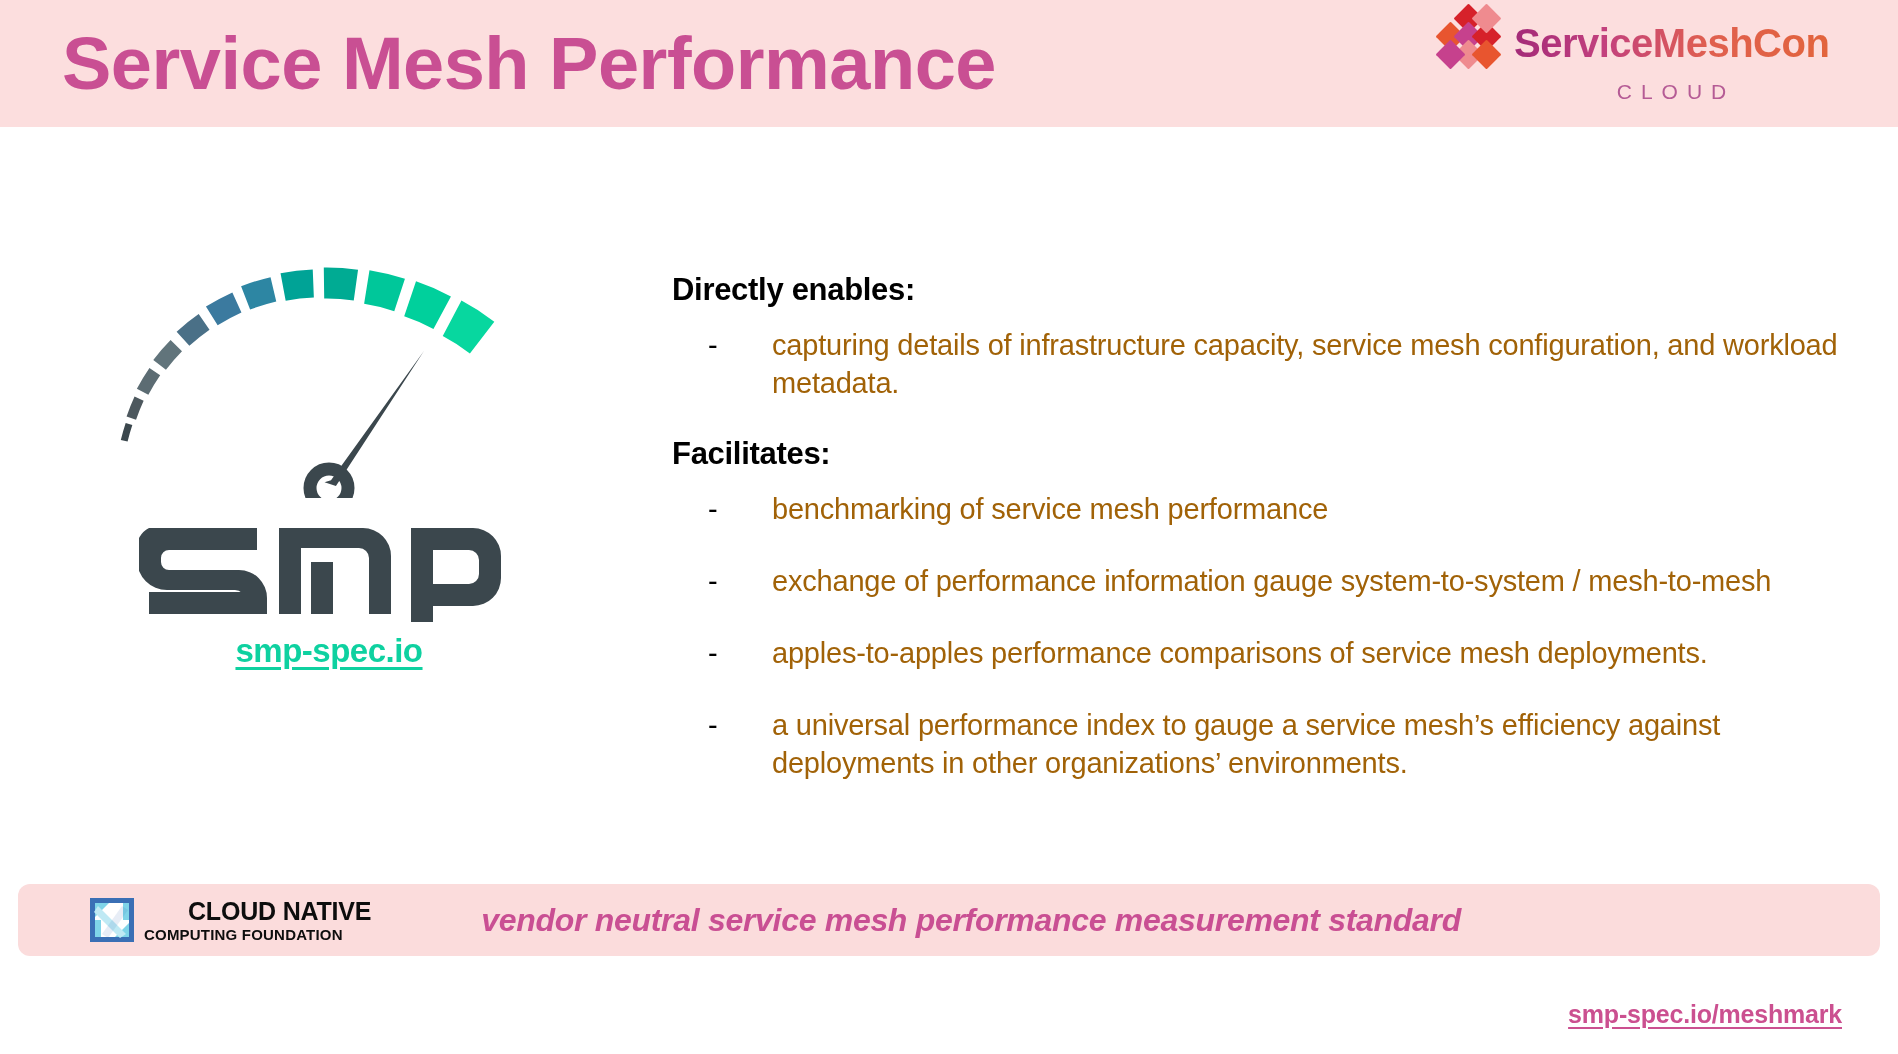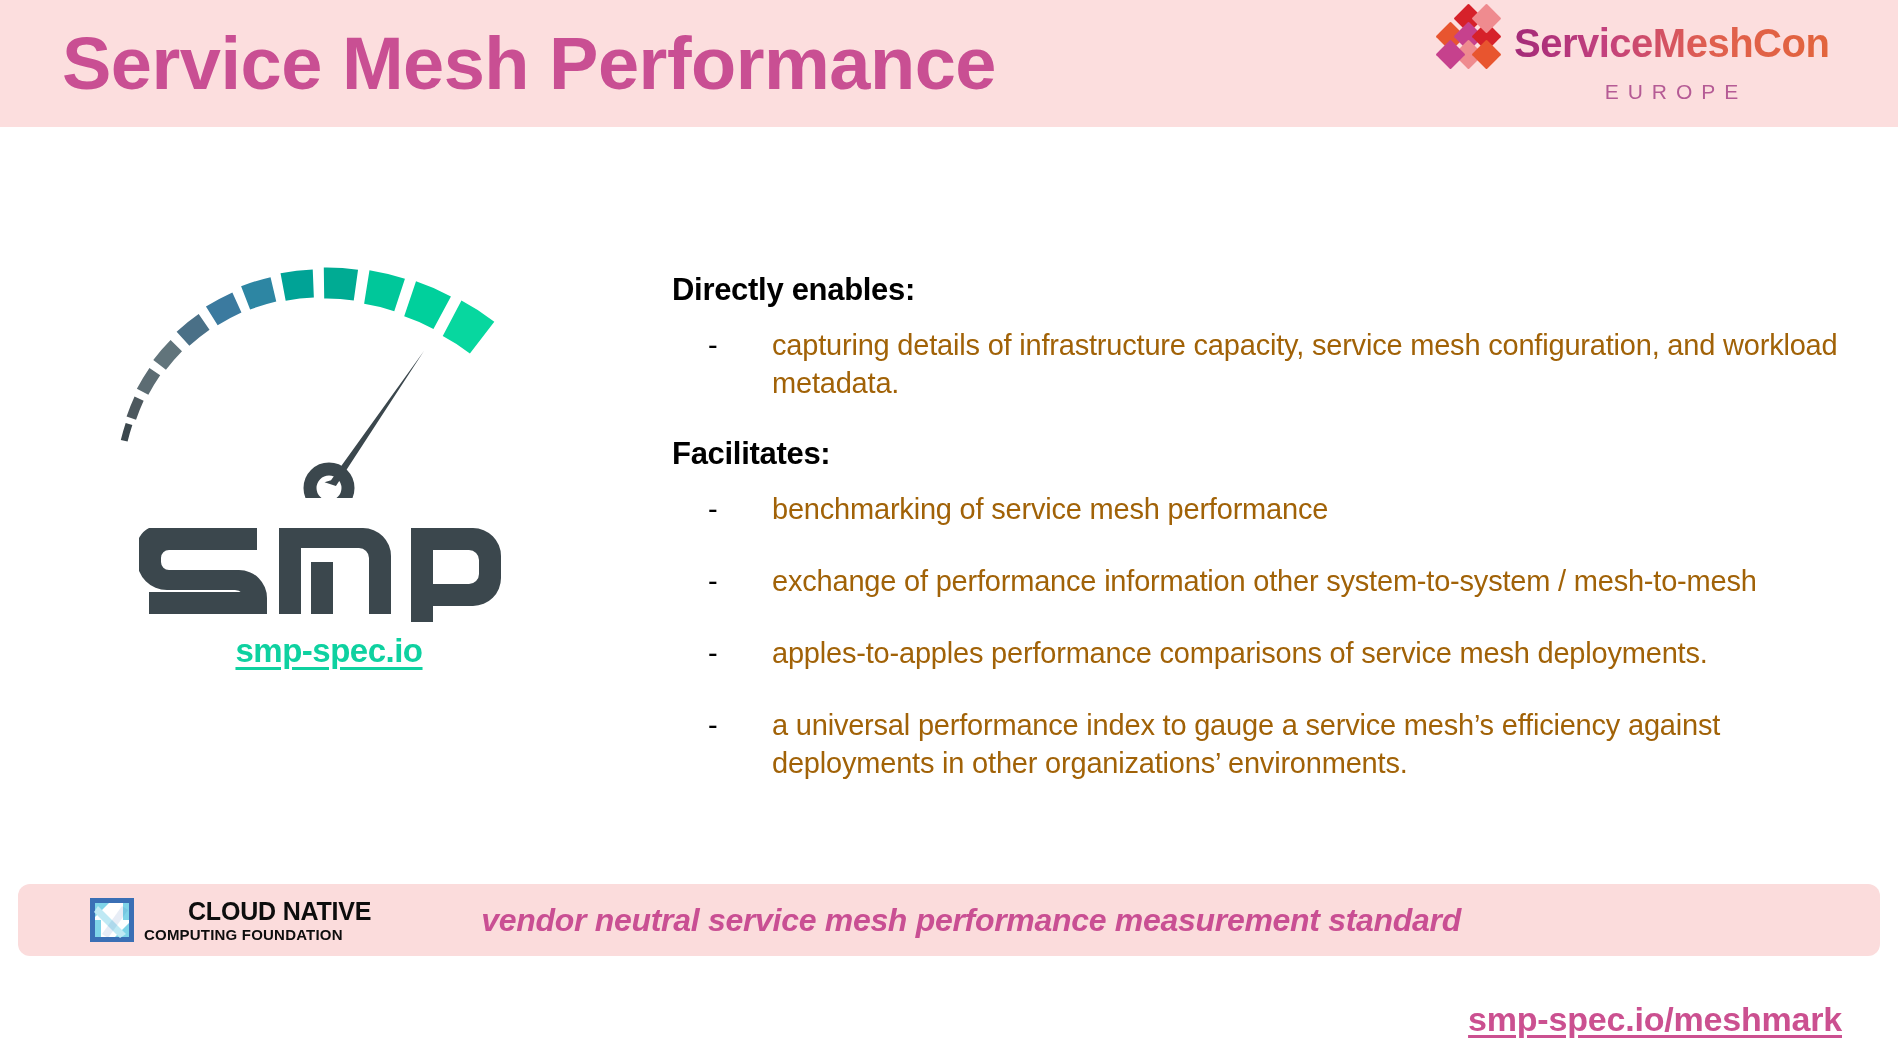"EUROPE" div.smc-europe { text: EUROPE -> CLOUD }
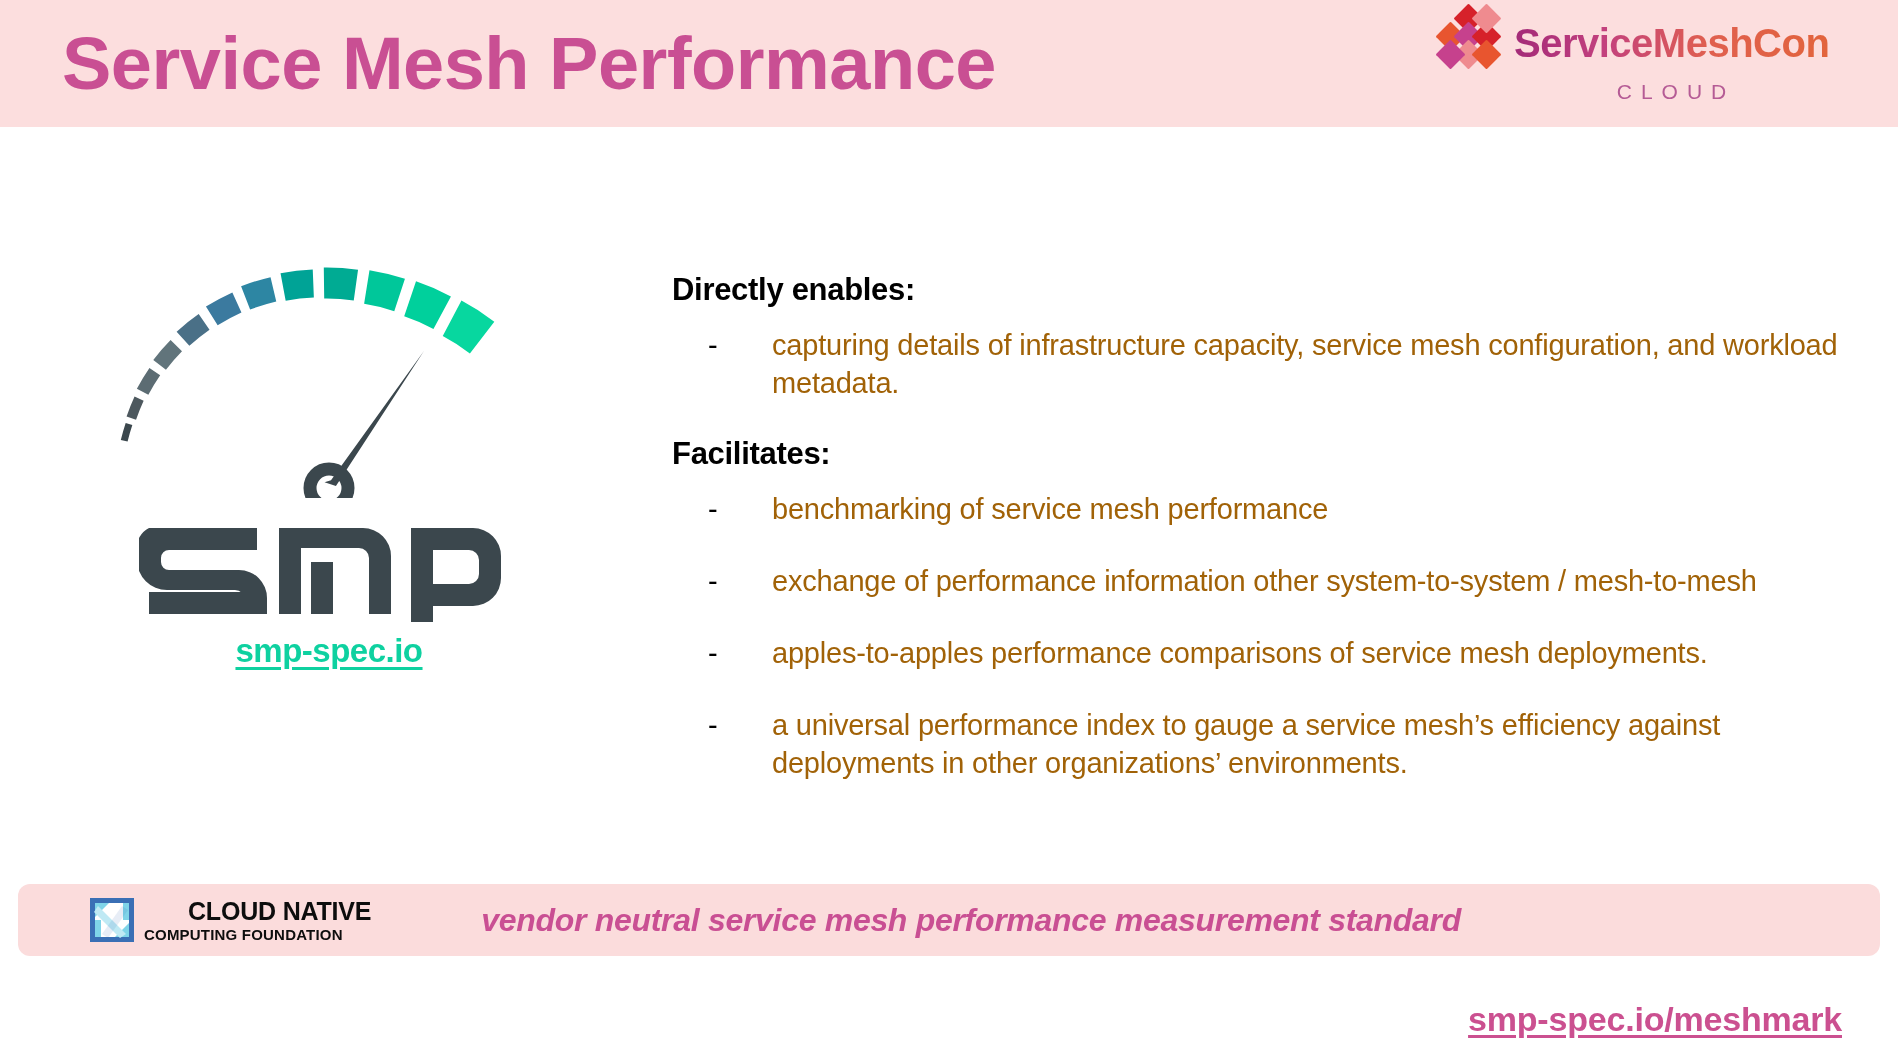"exchange of performance information" span.txt { text: other -> gauge }
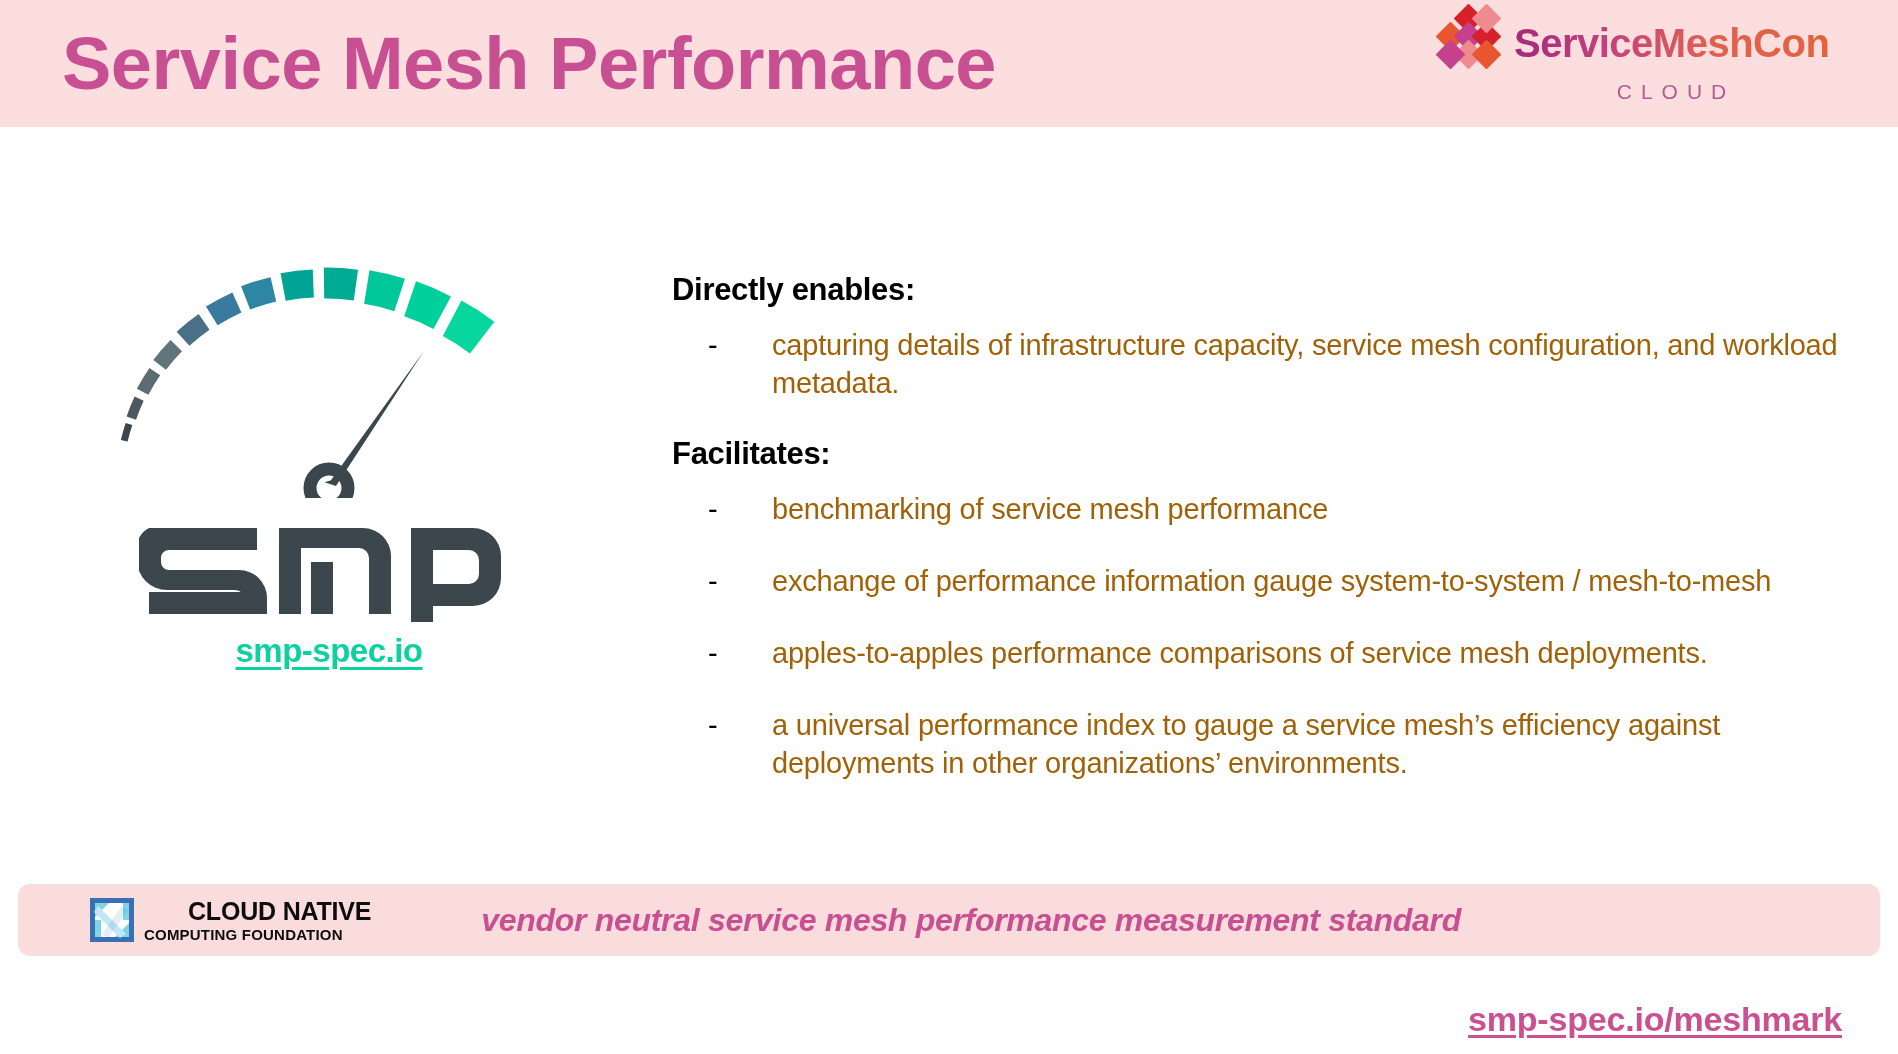"smp-spec.io/meshmark" .meshmark-link { font-size: 34px -> 25px }
